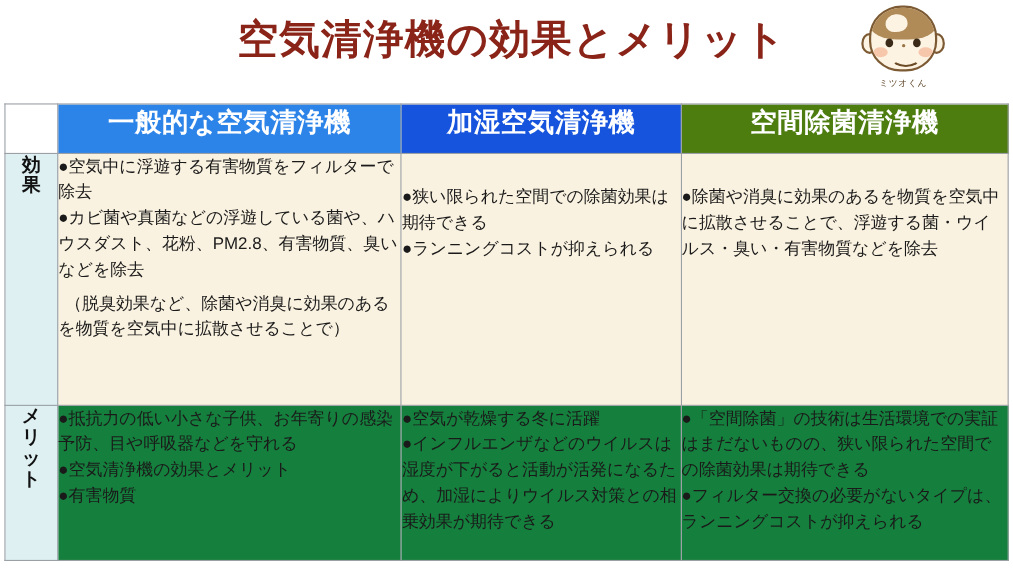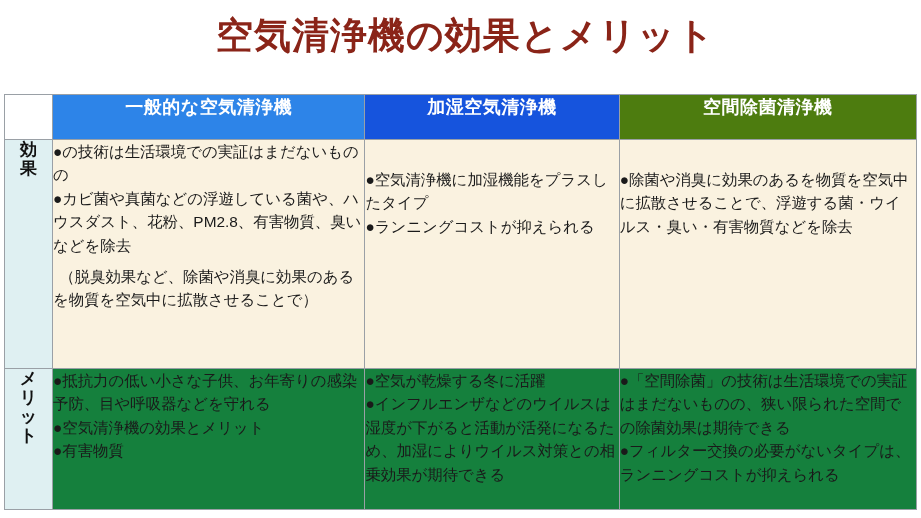"ミツオくん" div.mascot { html: none -> <div> <div> <div> <div></div> <div></div> </div> <div> <div> <div></div> </div> <div></div> <div></div> <div></div> <div></div> <div></div> <div></div> </div> </div> <div>ミツオくん</div> </div> }
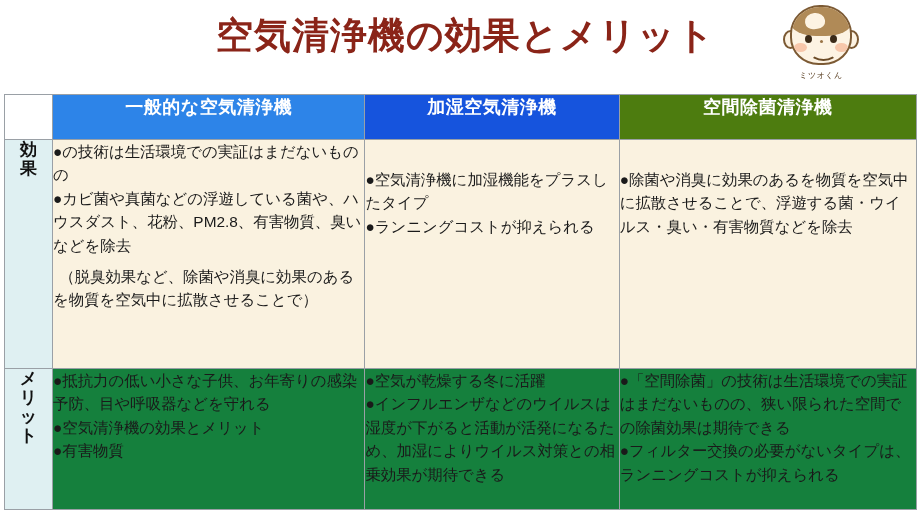"一般的な空気清浄機" .head-cell { font-size: 18px -> 24px }
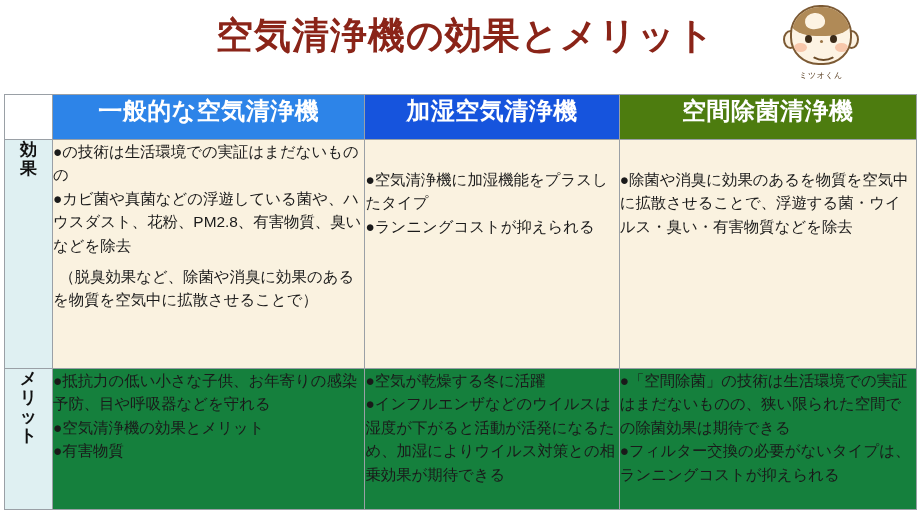"●の技術は生活環境での実証はまだないものの" p { text: の技術は生活環境での実証はまだないものの -> 空気中に浮遊する有害物質をフィルターで除去 }
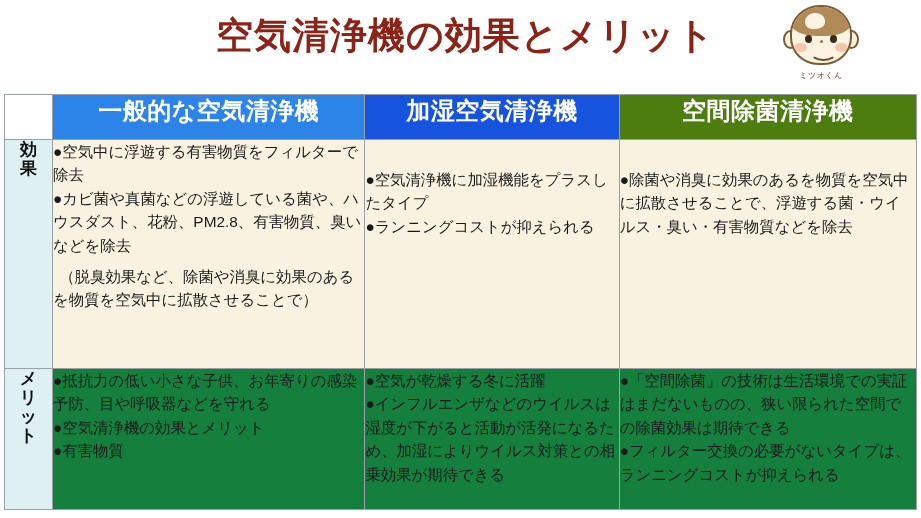"●空気清浄機に加湿機能をプラスしたタイプ" p { text: 空気清浄機に加湿機能をプラスしたタイプ -> 狭い限られた空間での除菌効果は期待できる }
